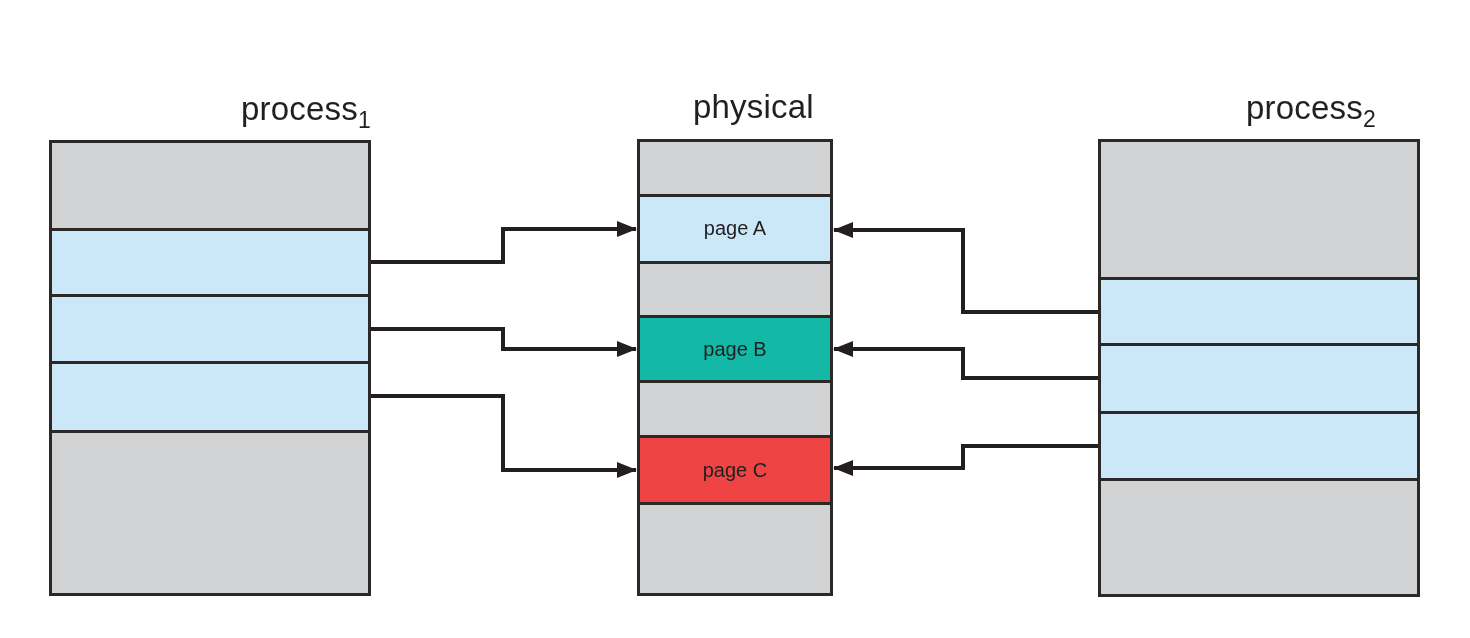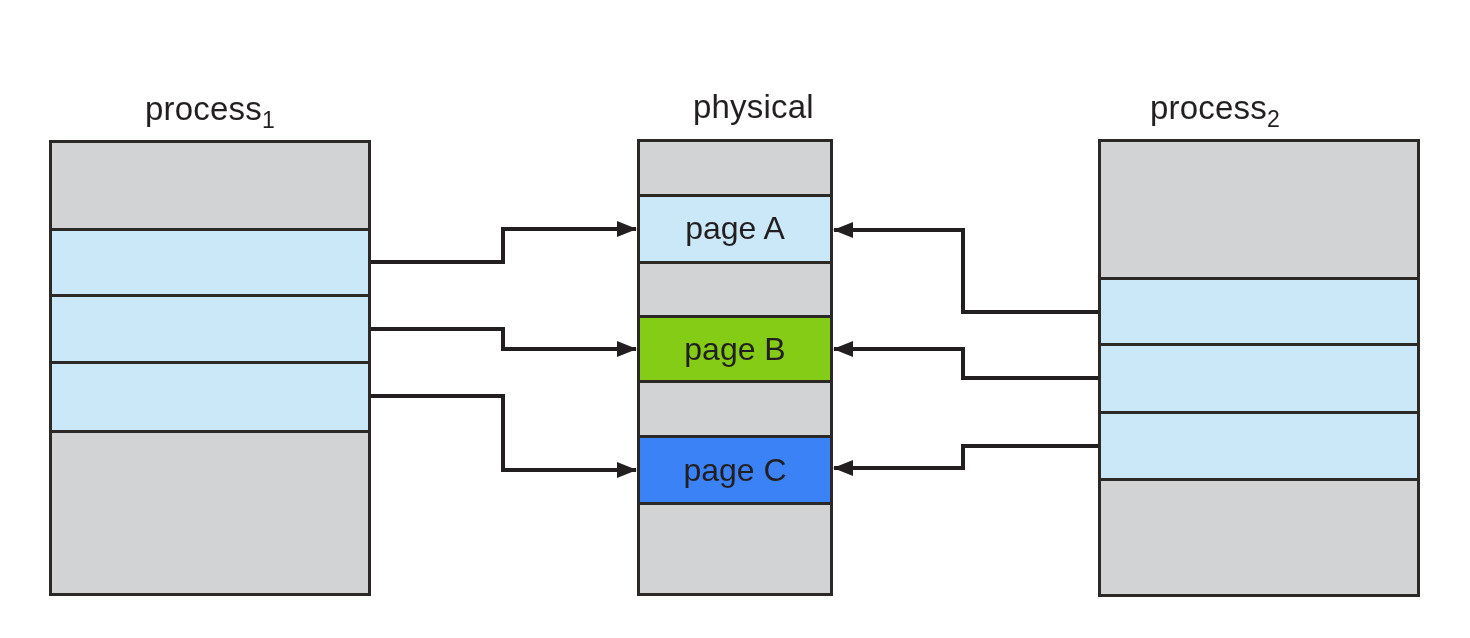"process1" .col-label.center { text-align: center -> right }
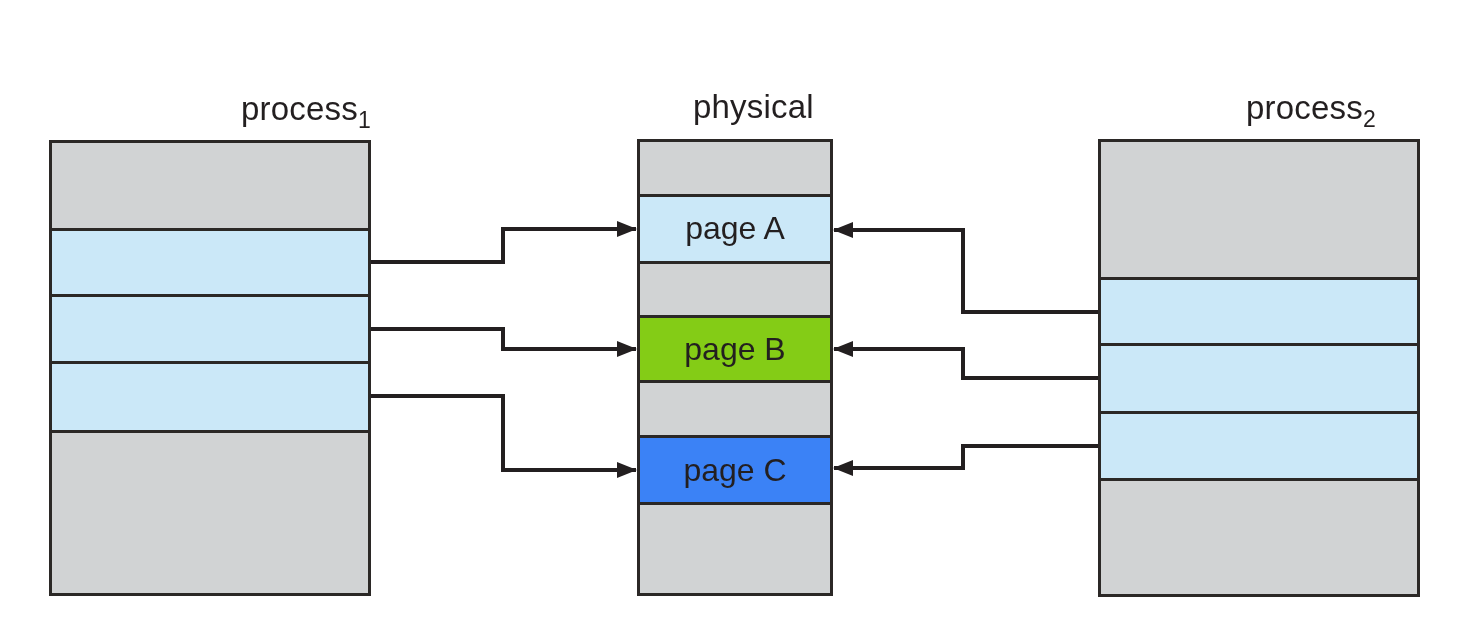"page A" .segment .page-label { font-size: 32px -> 20px }
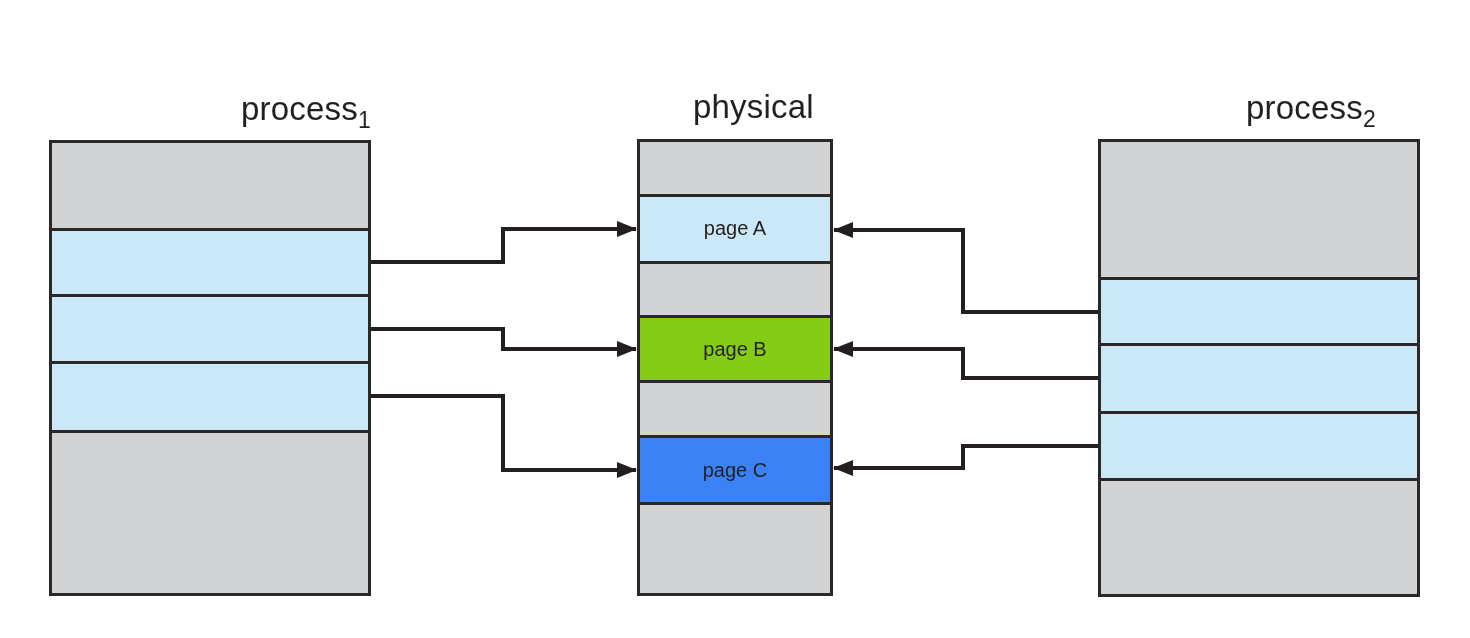"page B" div.segment { background: #84cc16 -> #14b8a6 }
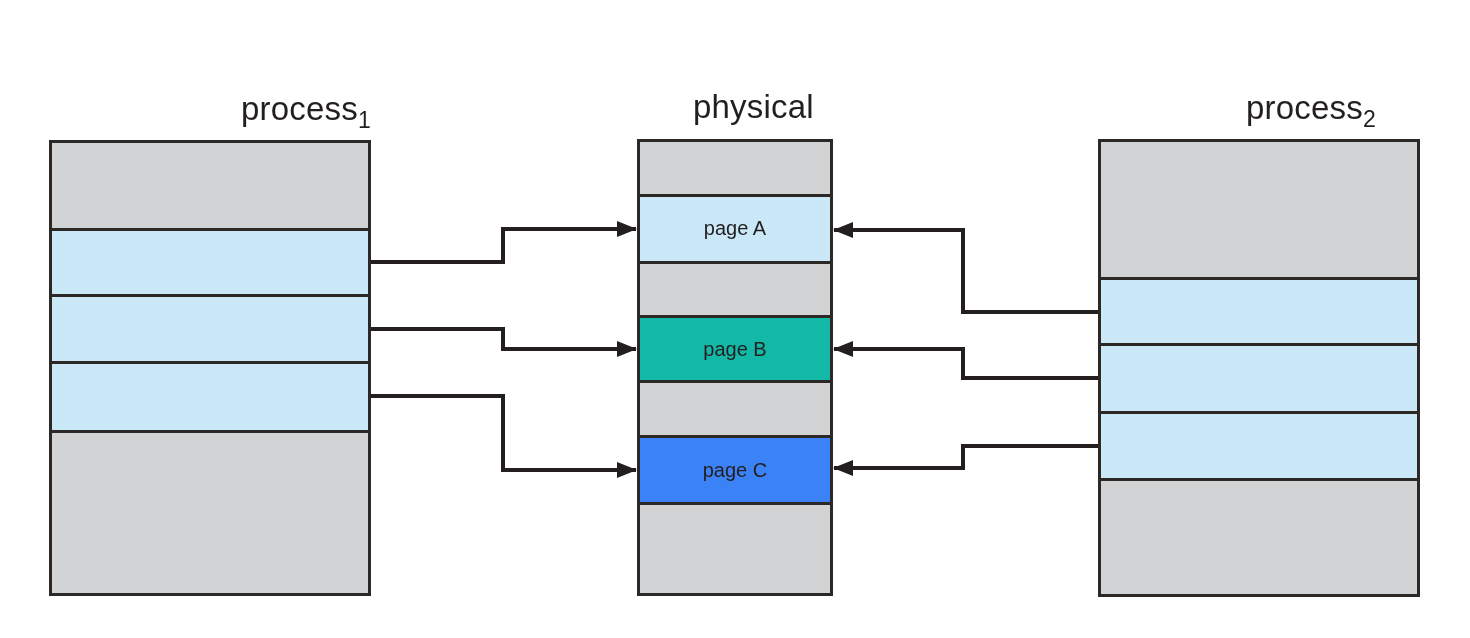"page C" div.segment { background: #3b82f6 -> #ef4444 }
